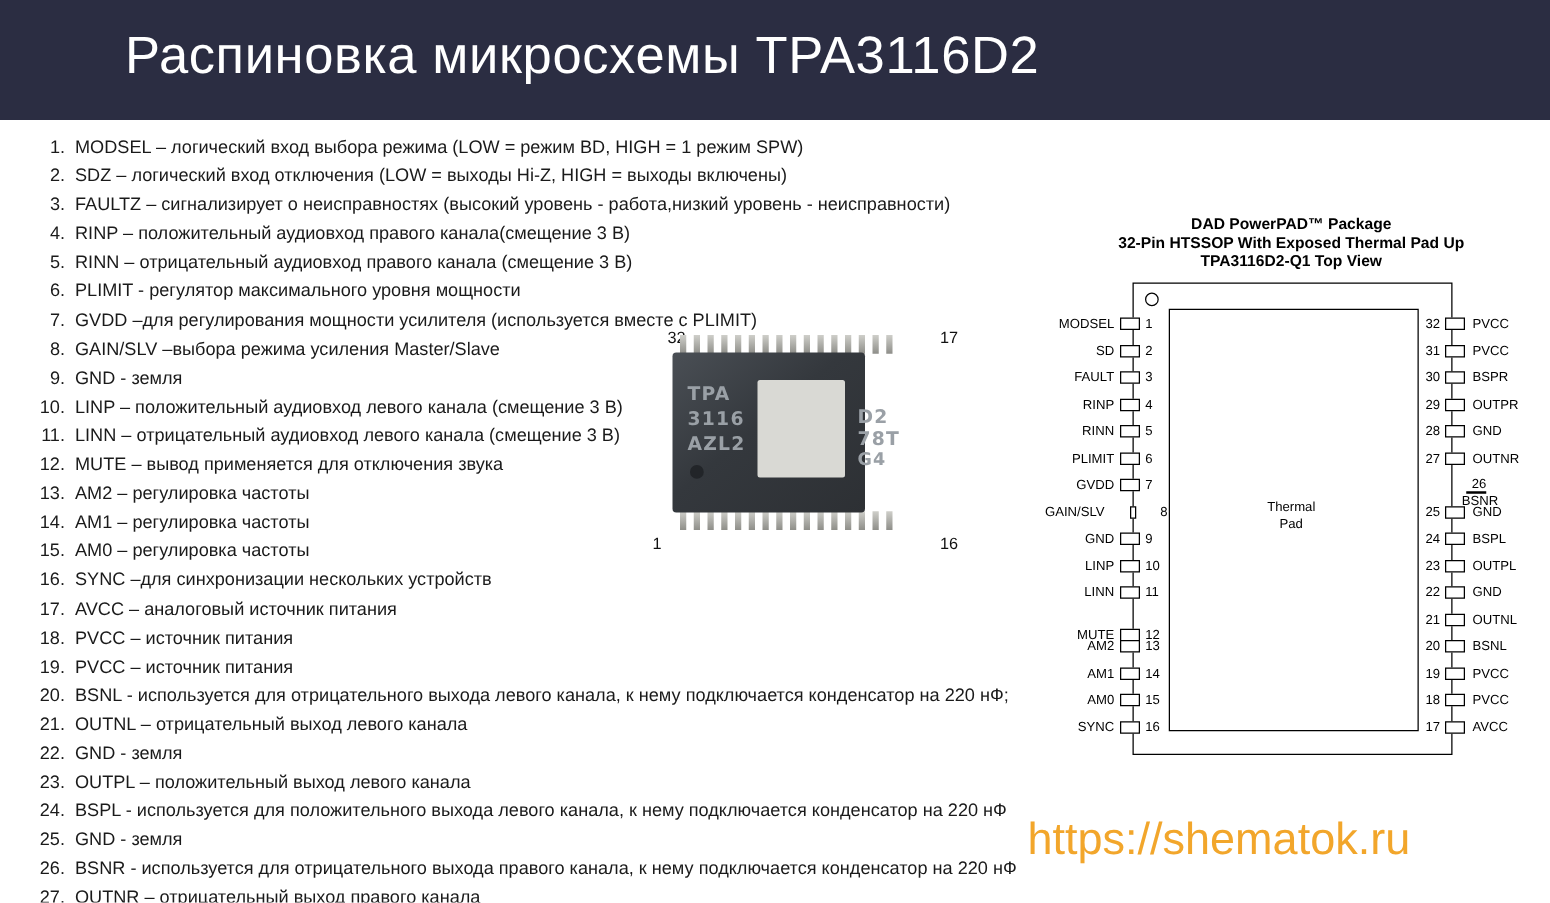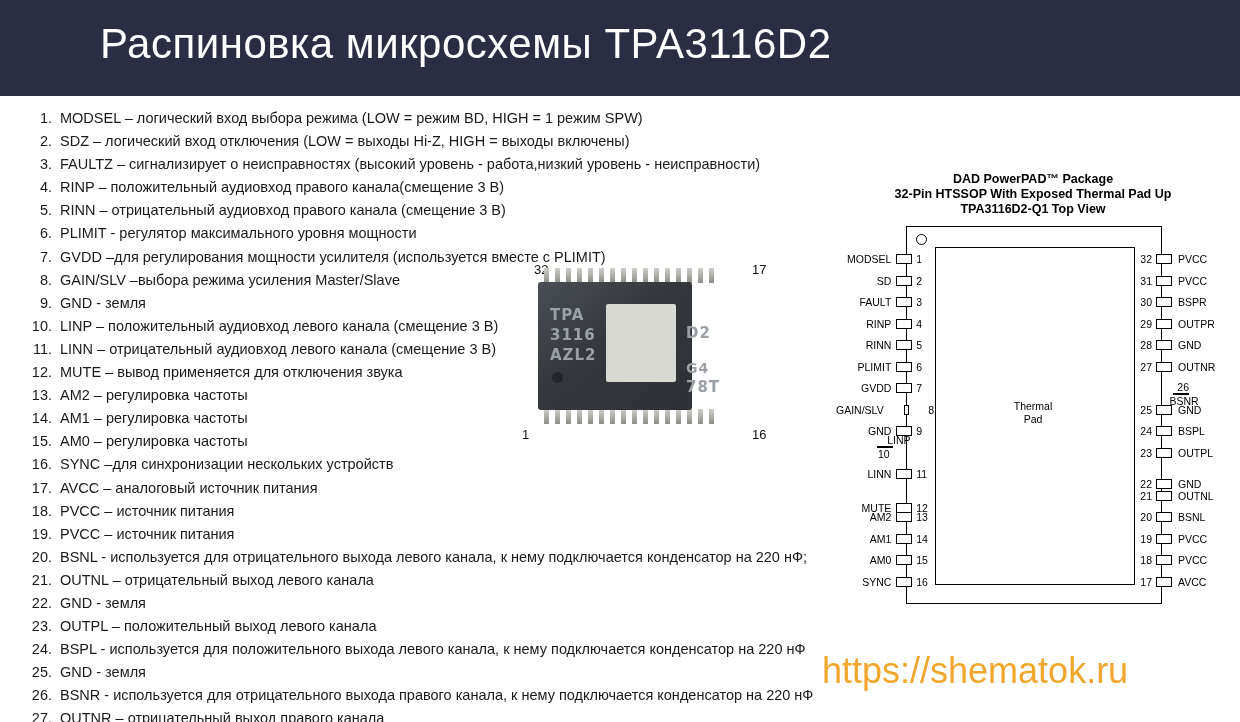"78T" #mark-78t { margin-top: 36px -> none }
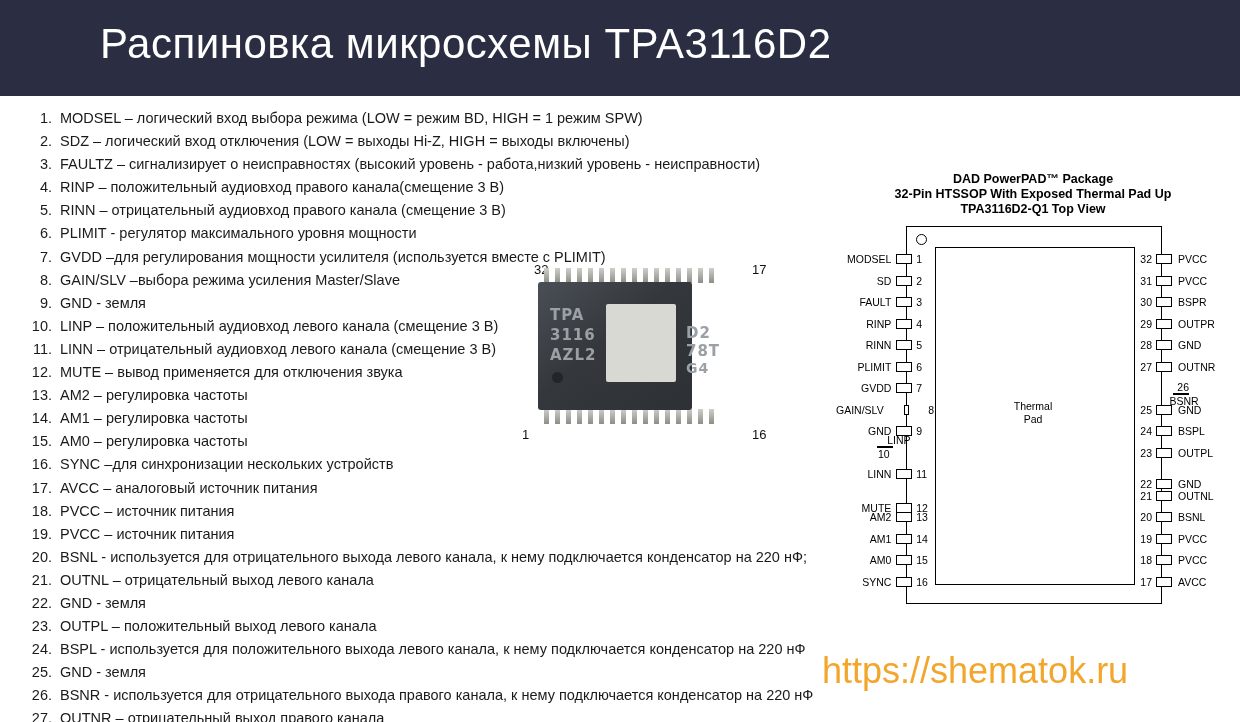"LINP" div.pkg-pin { flex-direction: column -> none }
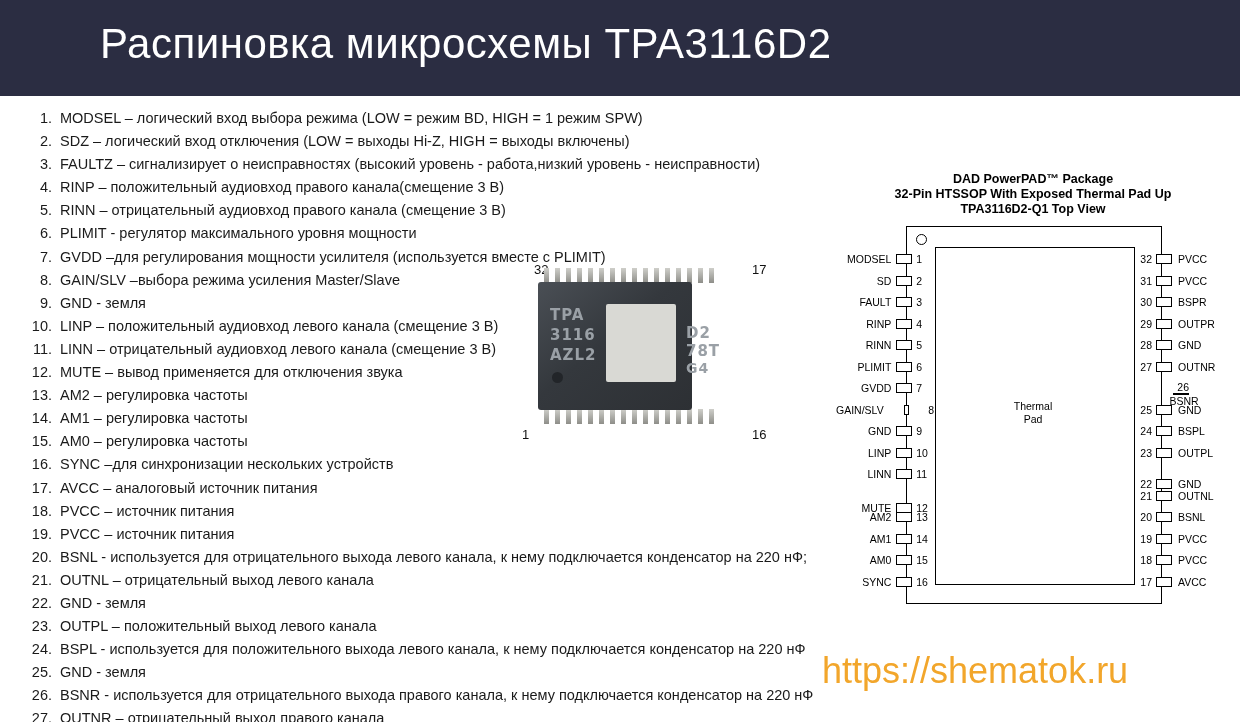"22" div.pkg-pin { top: 305px -> 295px }
